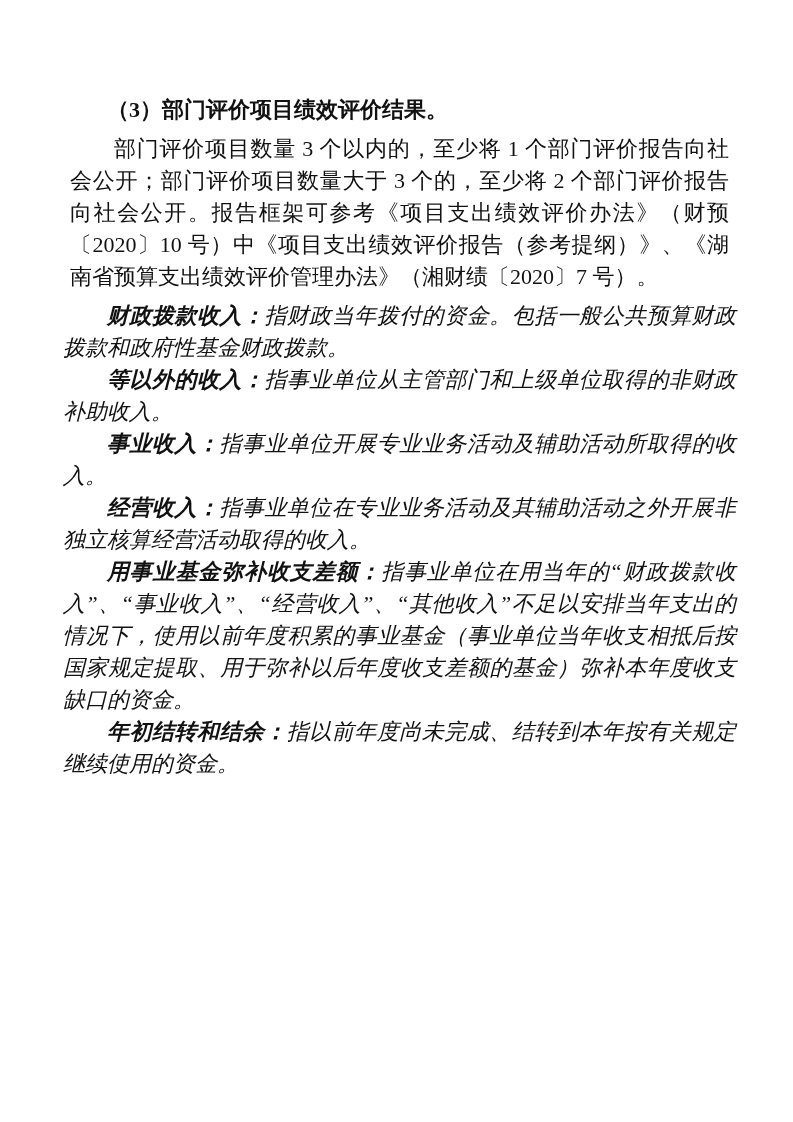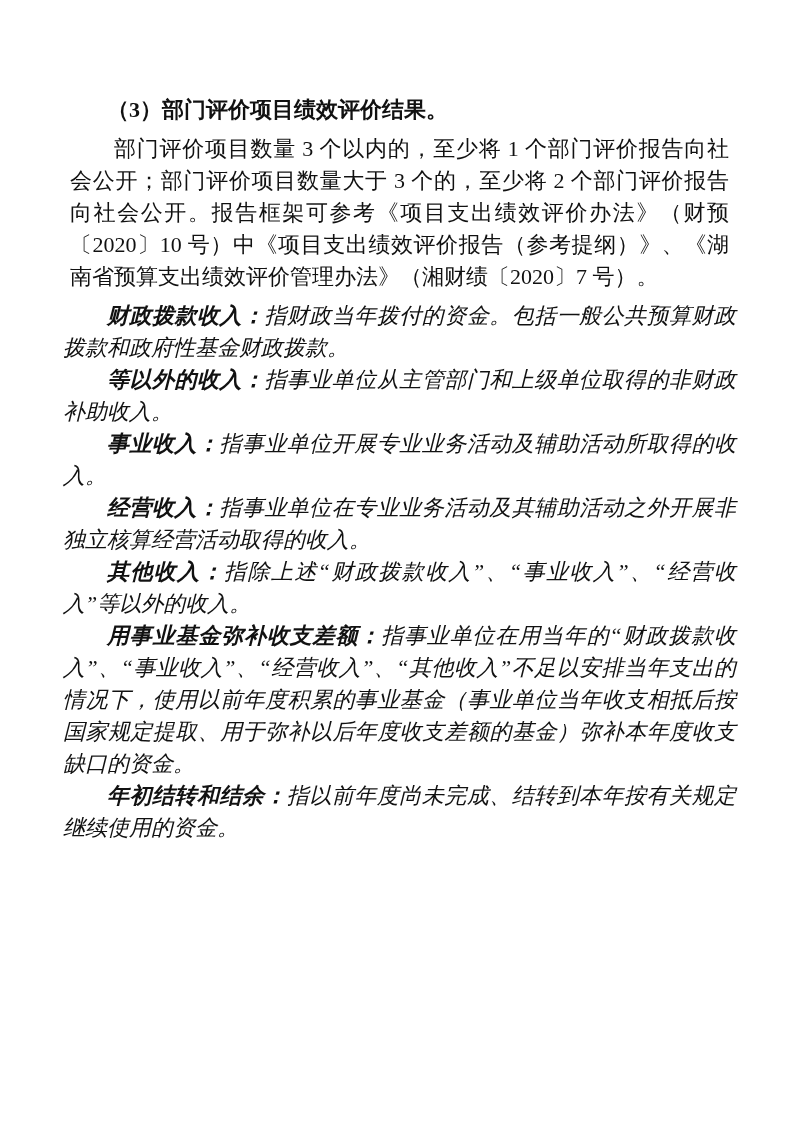"其他收入：指除上述“财政拨款收入”、“事业收入”、“经营收入”等以外的收入。" p.def { html: <p><b>其他收入：</b><span>指除上述“财政拨款收入”、“事业收入”、“经营收入”等以外的收入。</span></p> -> none }
